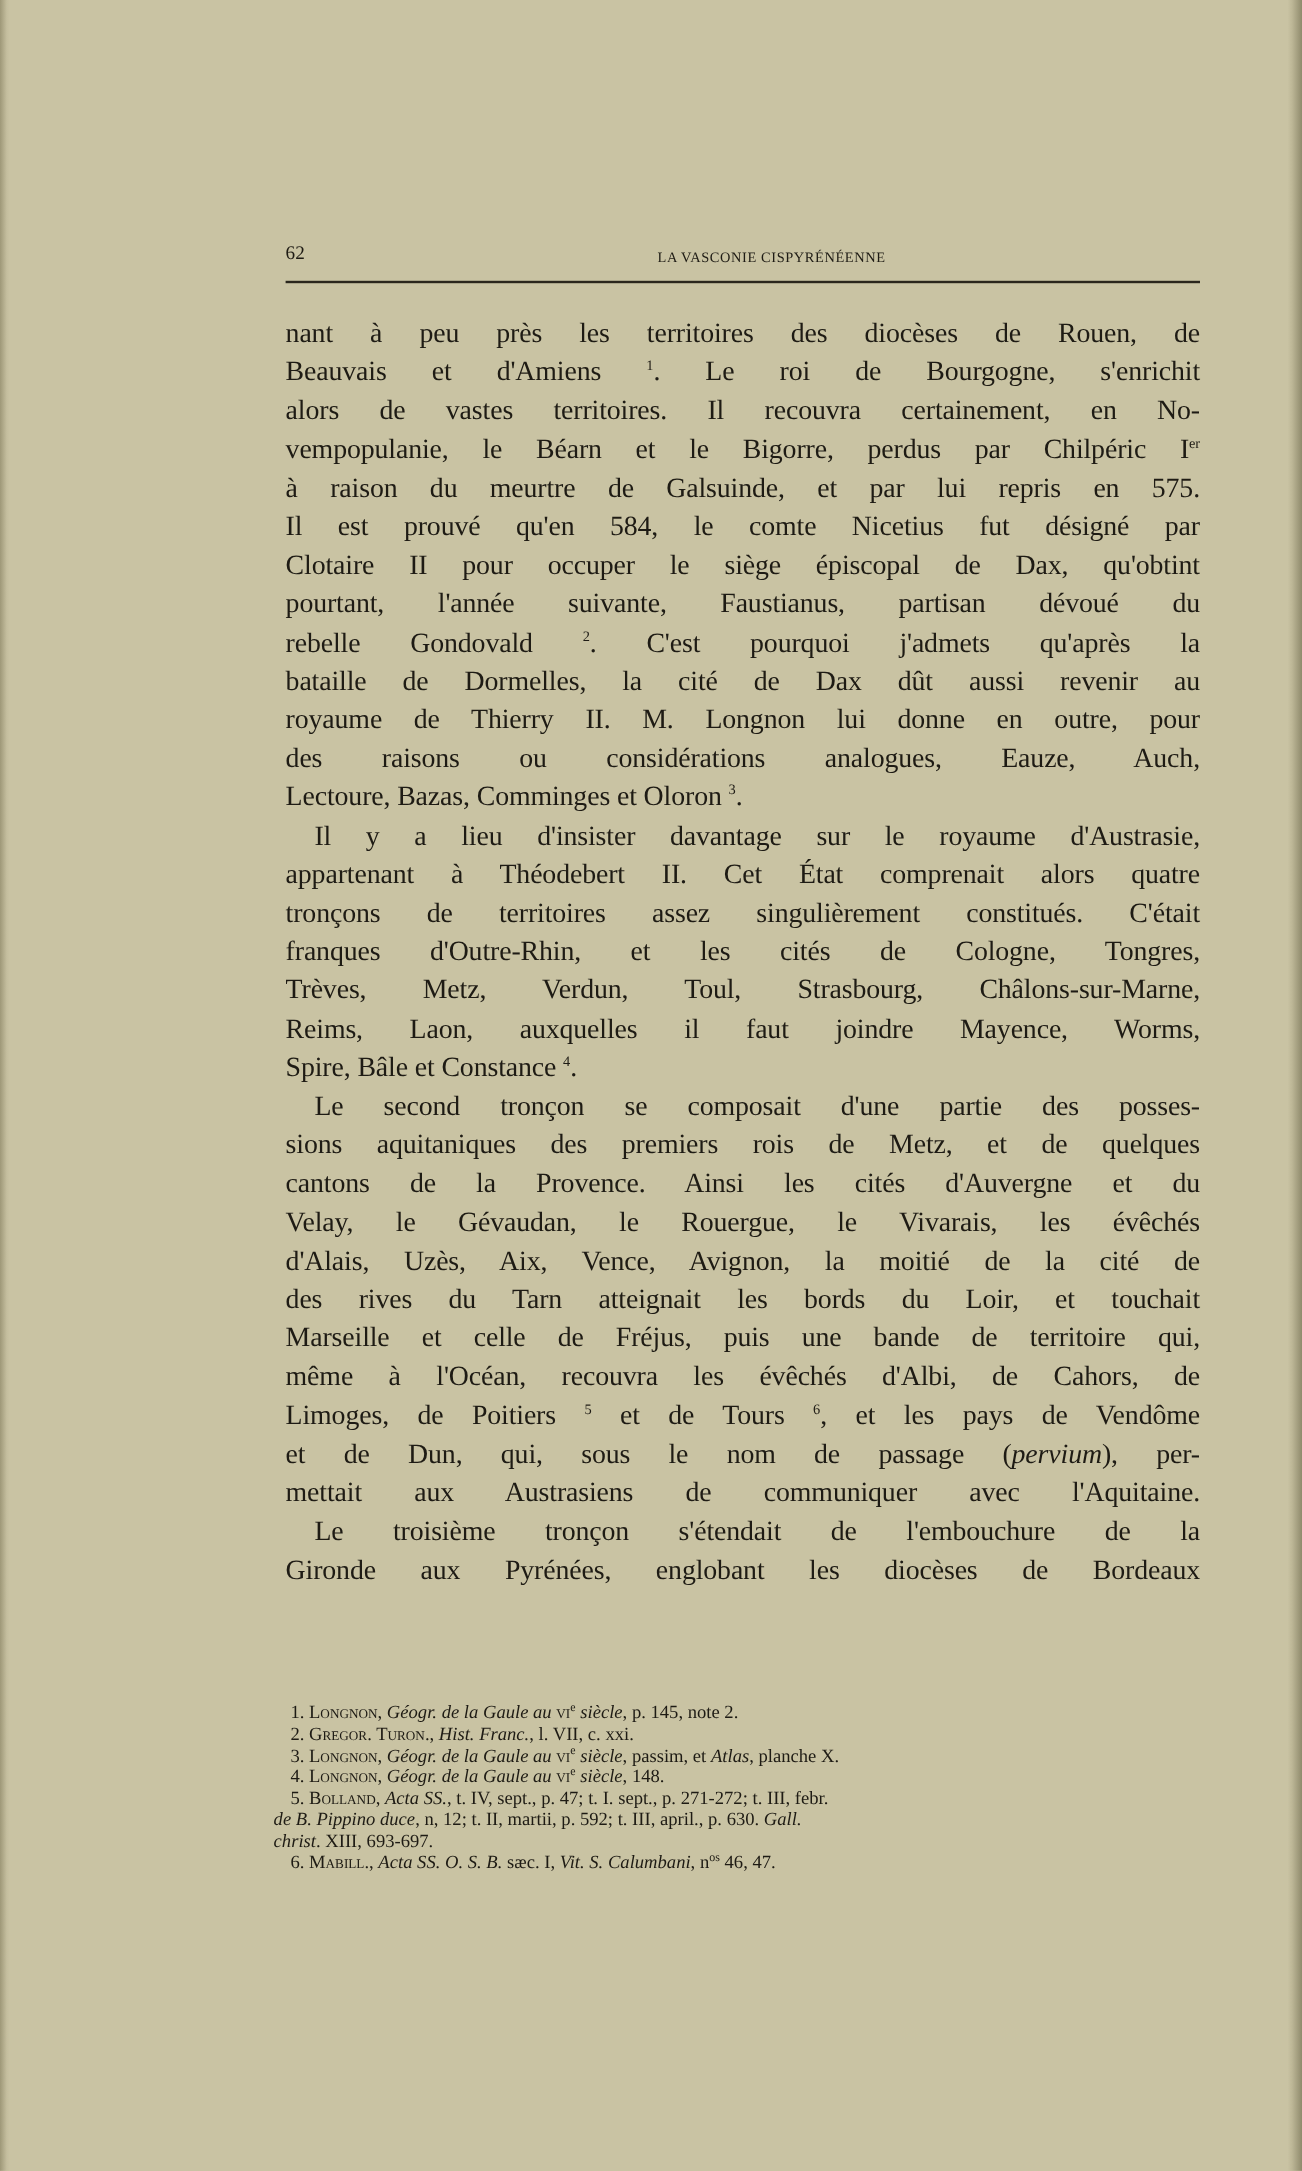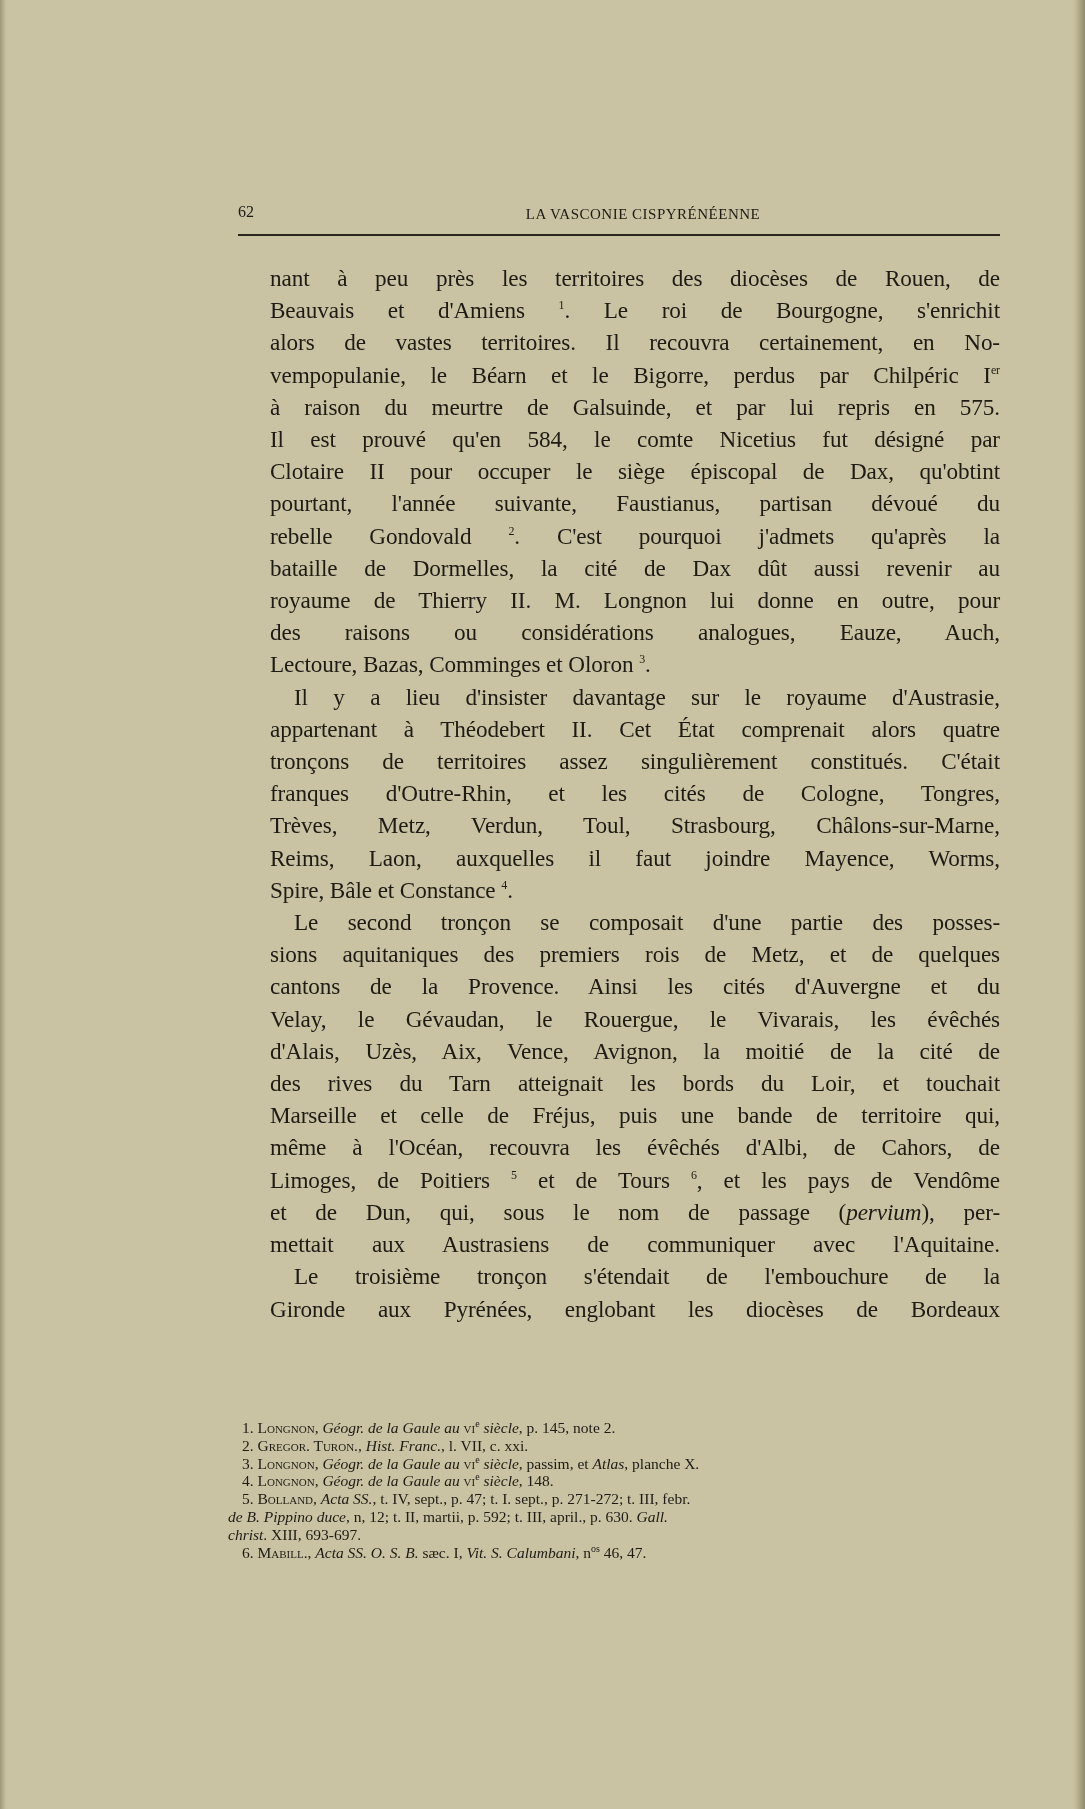"LA VASCONIE CISPYRÉNÉENNE" .running-title { font-size: 15px -> 12px }
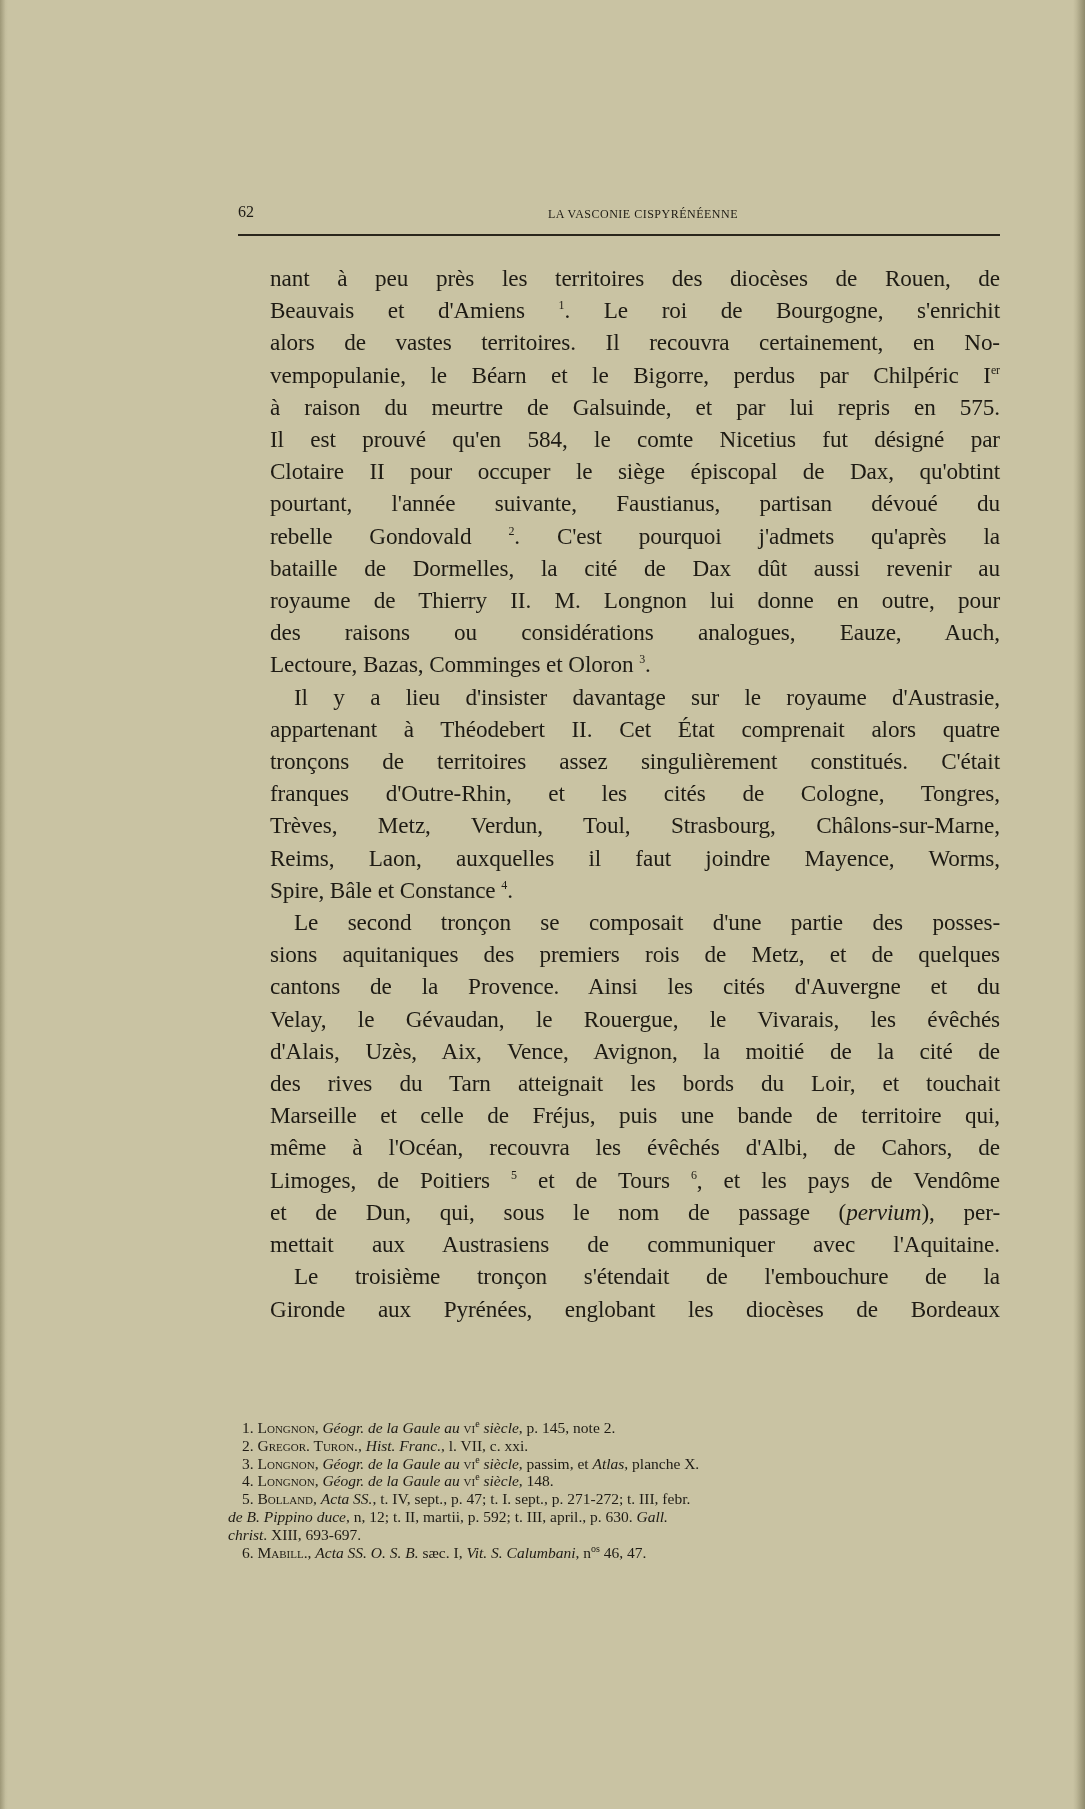"nant à peu près les" .body-text { margin-left: 32px -> none }
